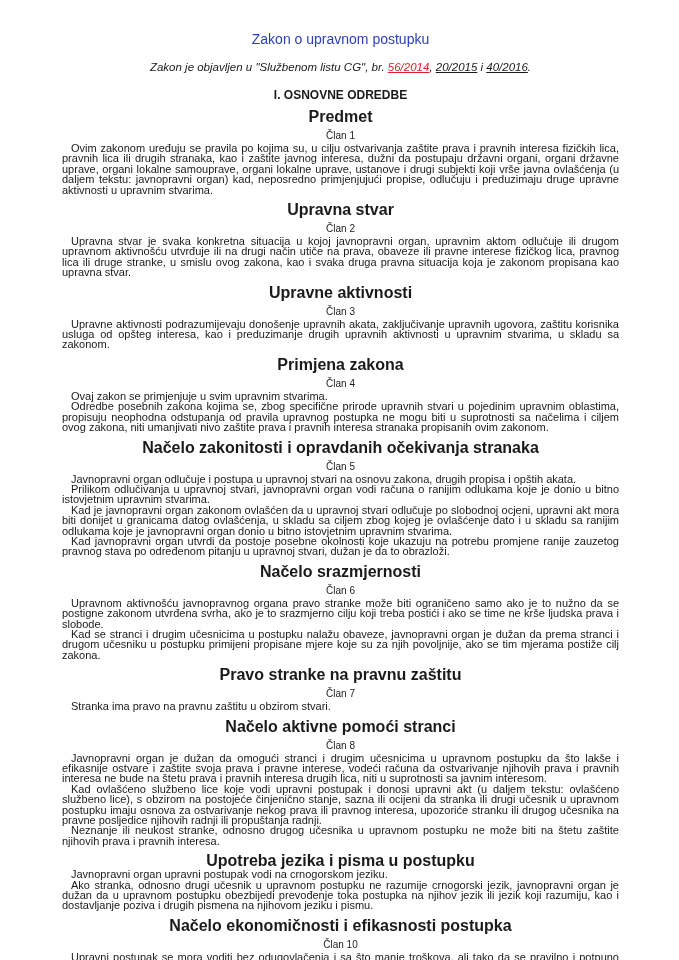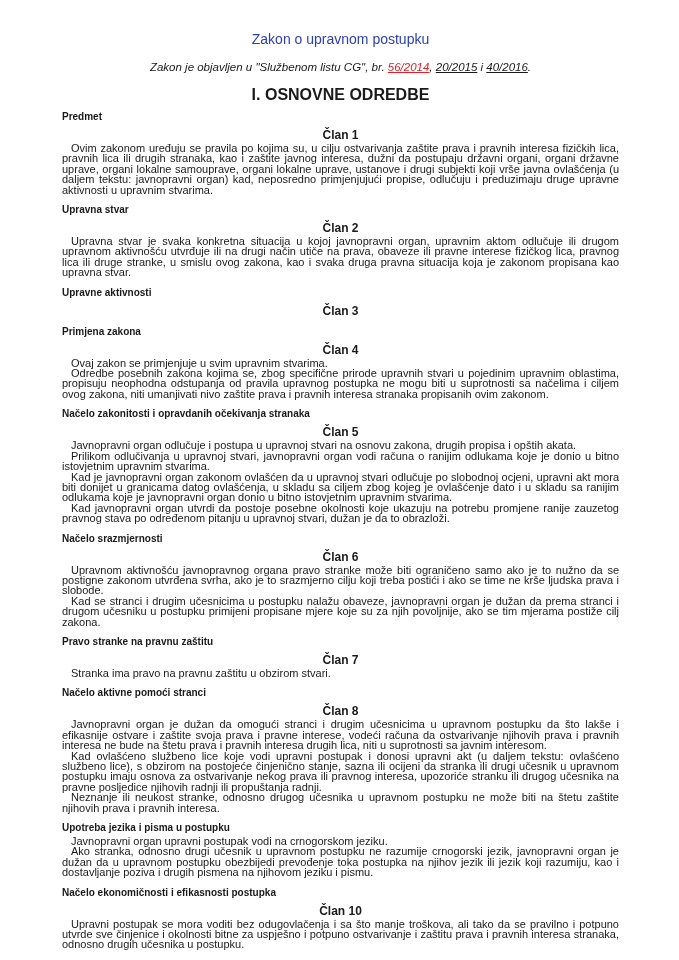"I. OSNOVNE ODREDBE" .part-title { font-size: 16px -> 12px }
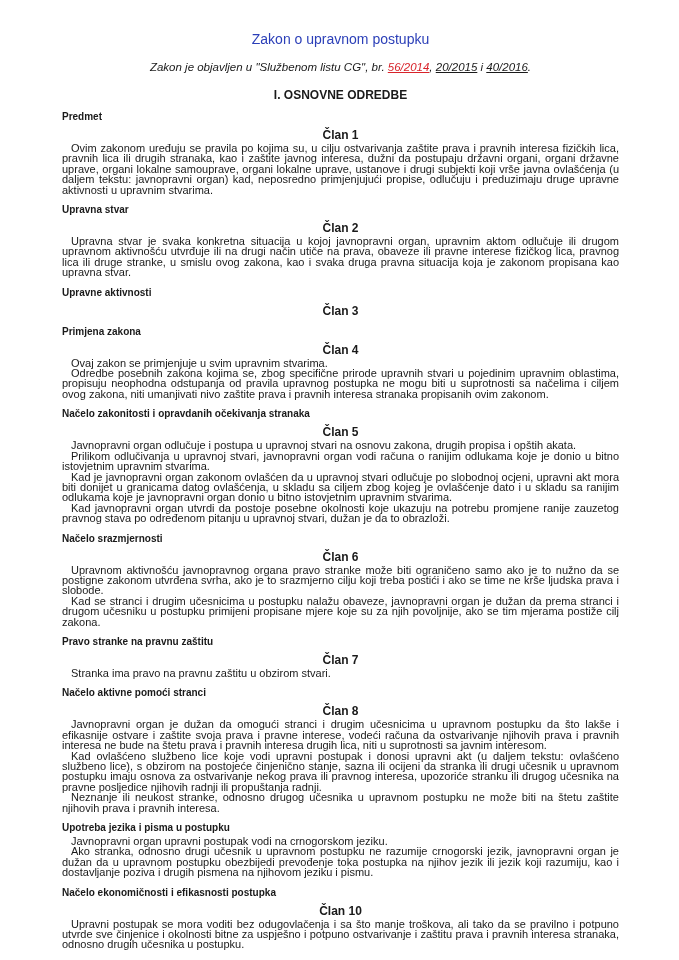"Predmet" .section-heading { font-size: 10px -> 16px; text-align: none -> center }
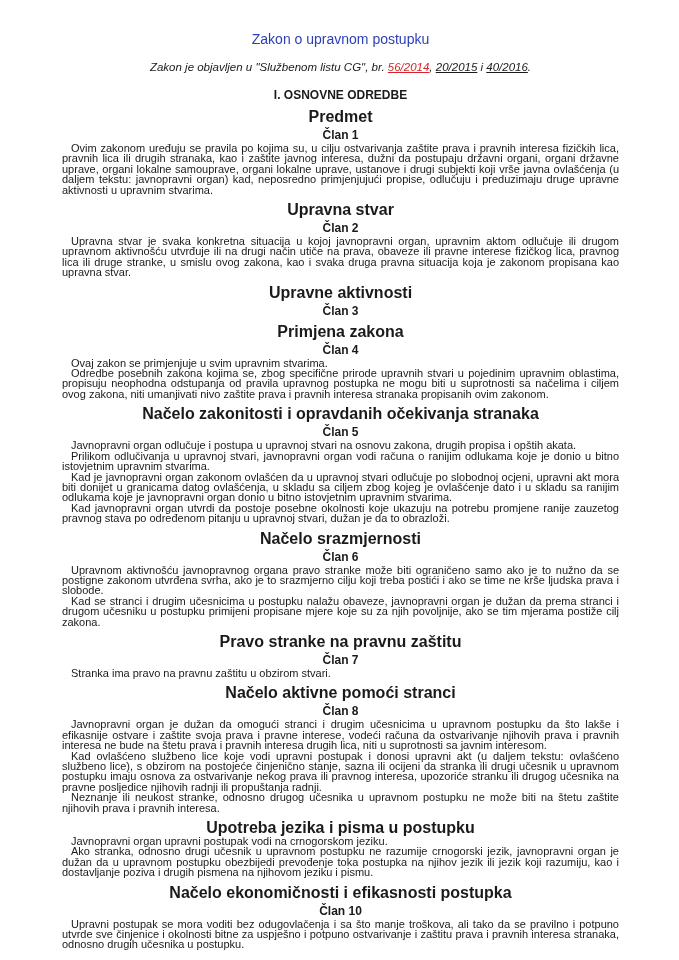"Član 1" .article-label { font-size: 12px -> 10px; font-weight: bold -> normal }
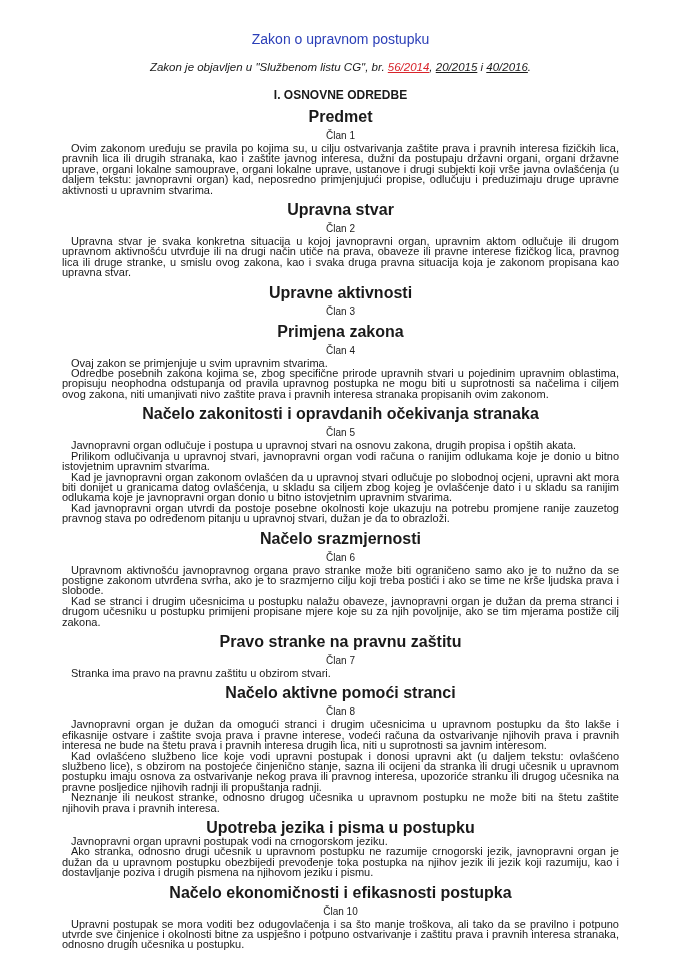"Upravne aktivnosti podrazumijevaju" p.para { html: none -> <p>Upravne aktivnosti podrazumijevaju donošenje upravnih akata, zaključivanje upravnih ugovora, zaštitu korisnika usluga od opšteg interesa, kao i preduzimanje drugih upravnih aktivnosti u upravnim stvarima, u skladu sa zakonom.</p> }
